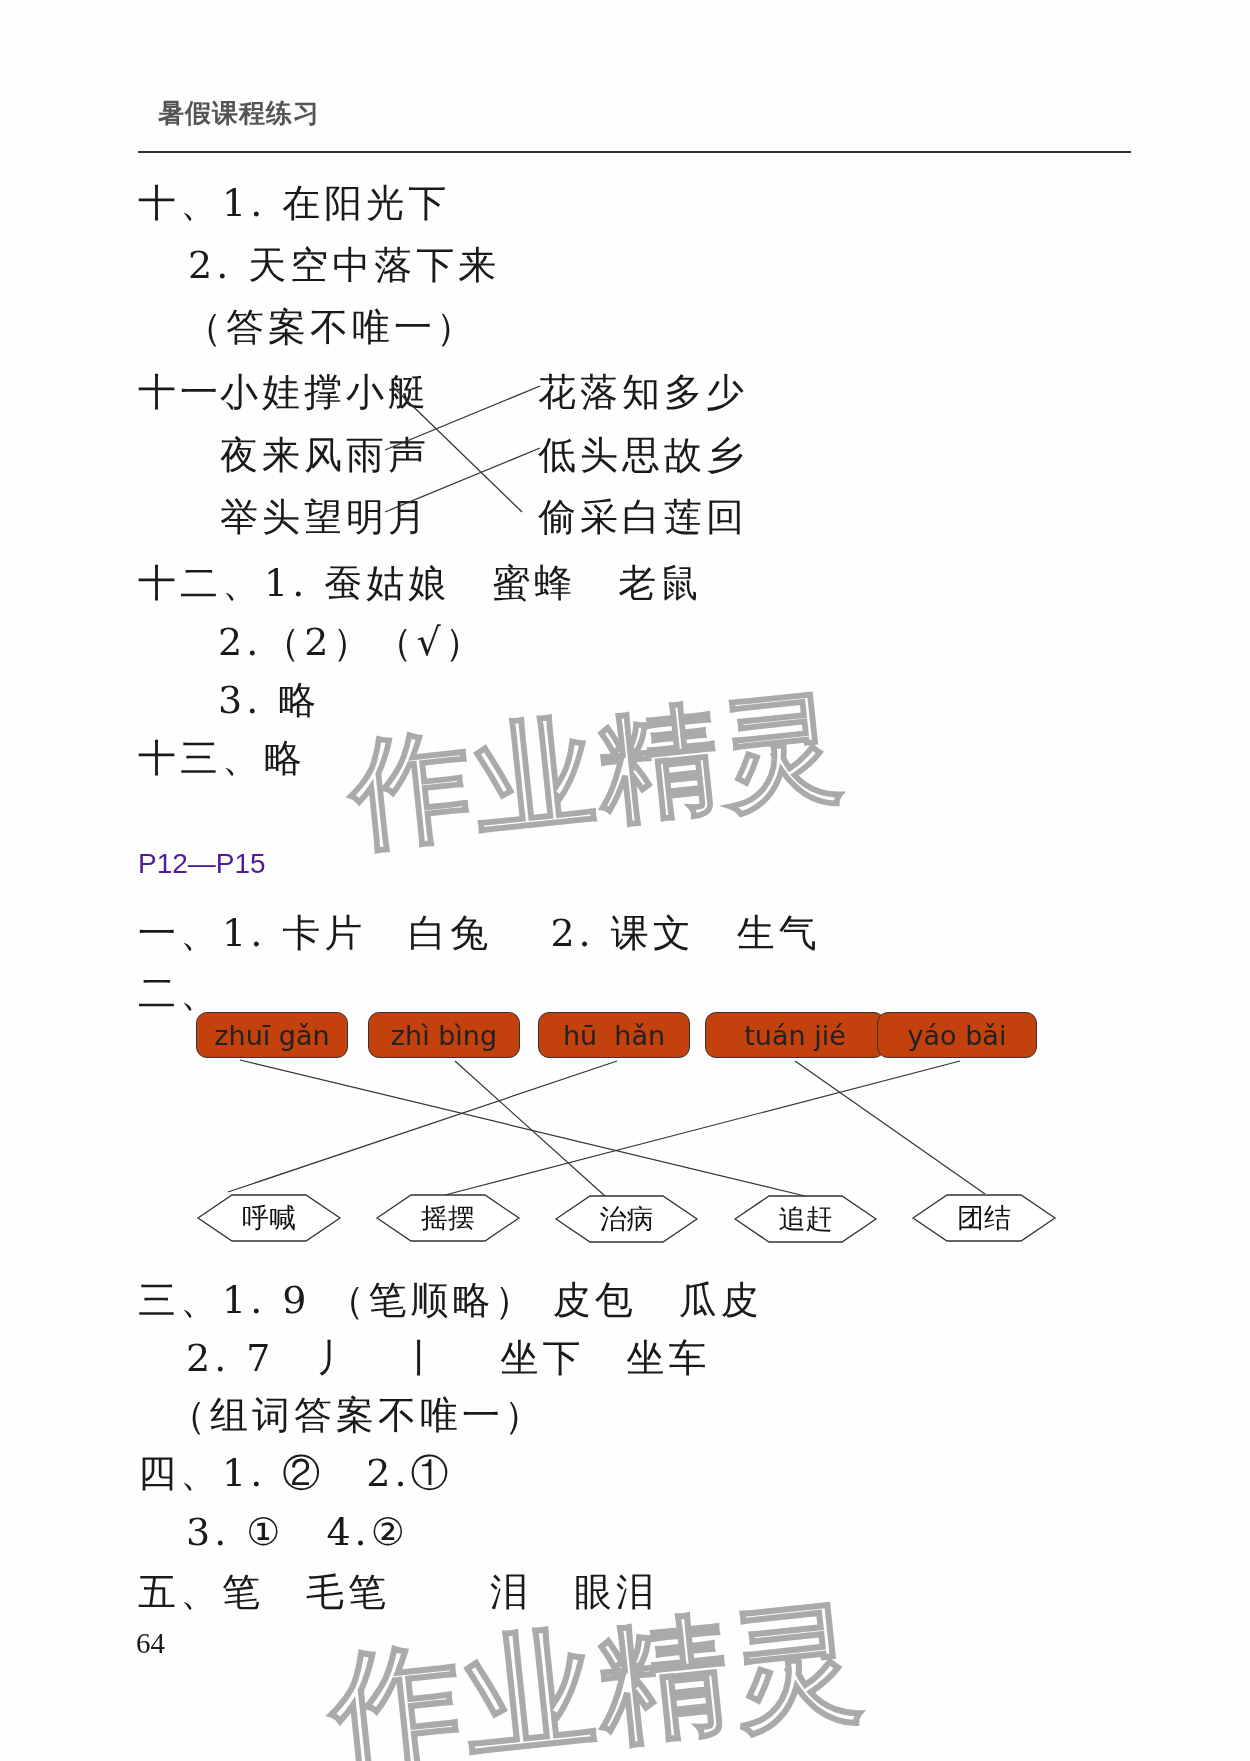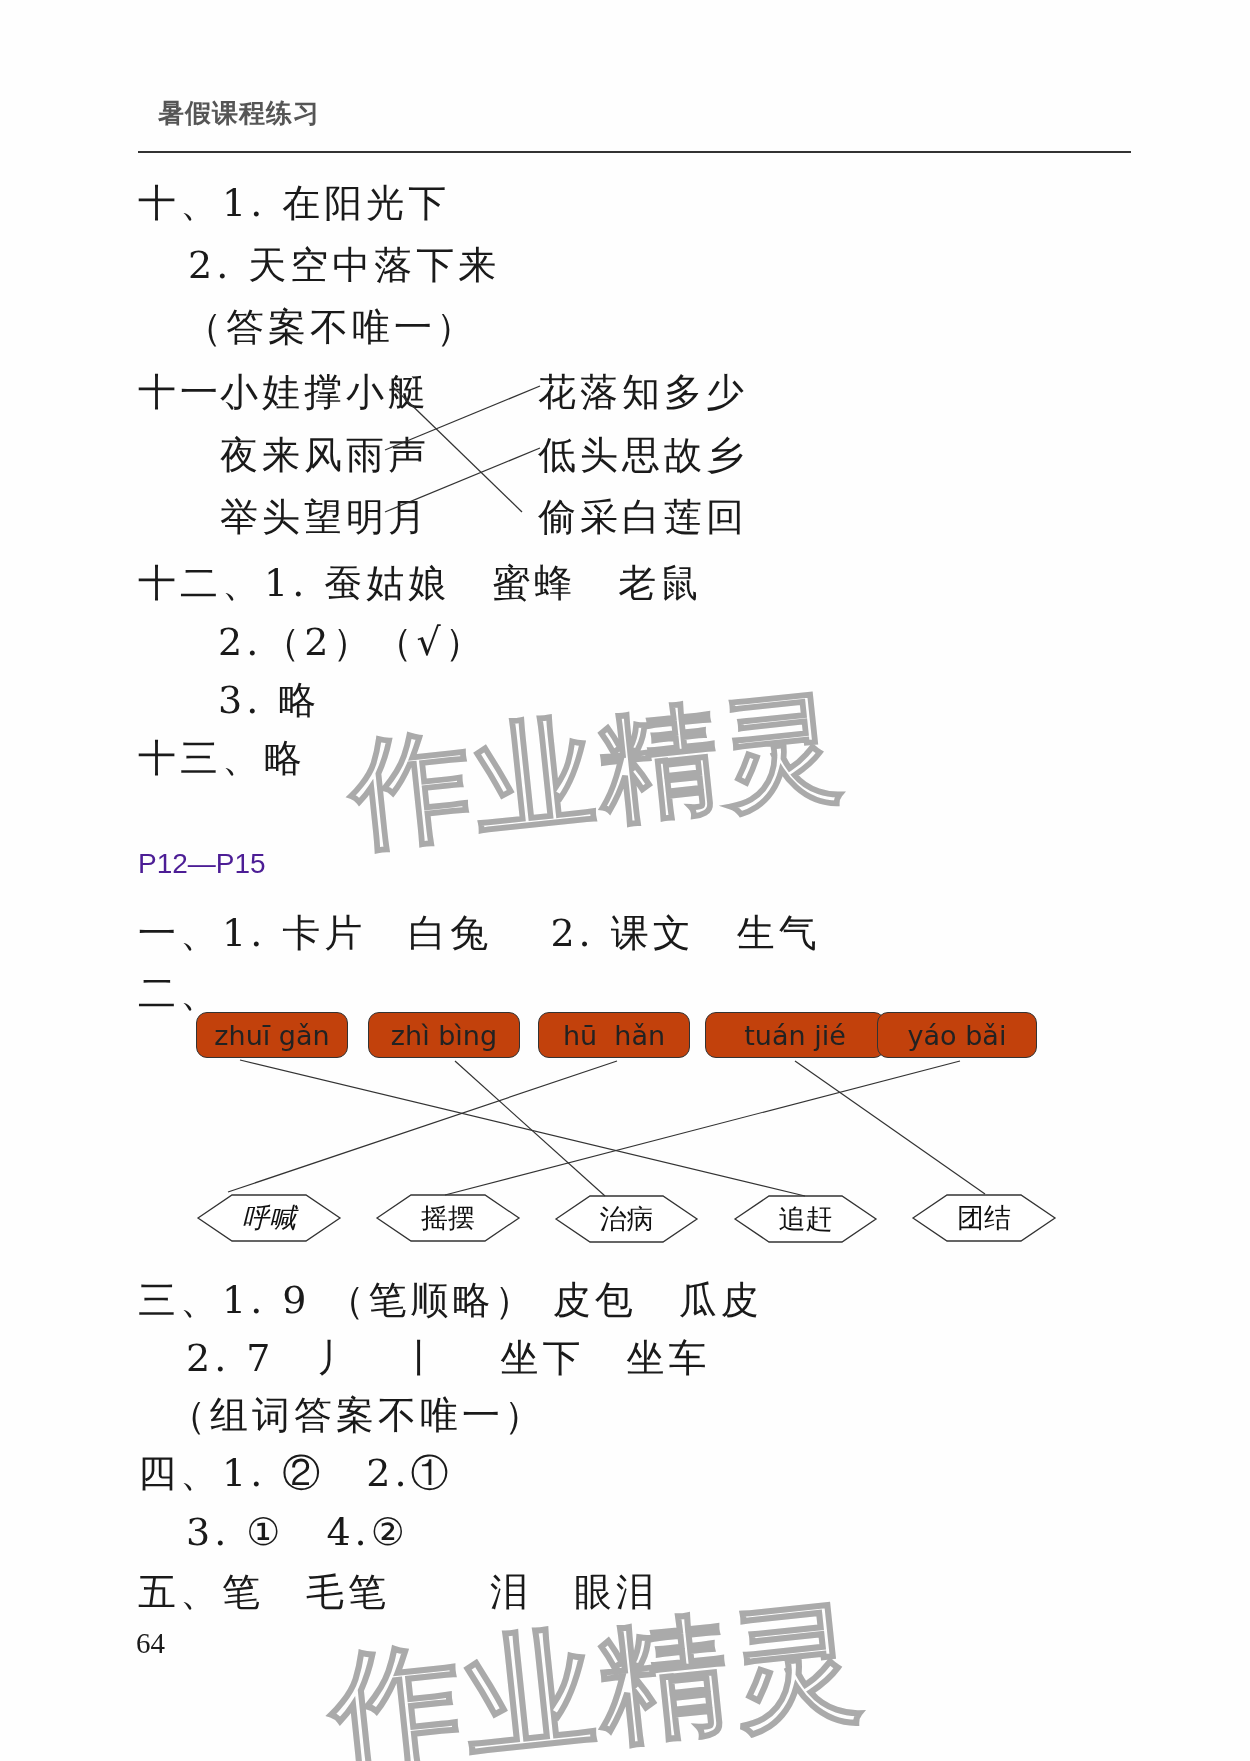"呼喊" div.hex-label { font-style: italic -> none }
